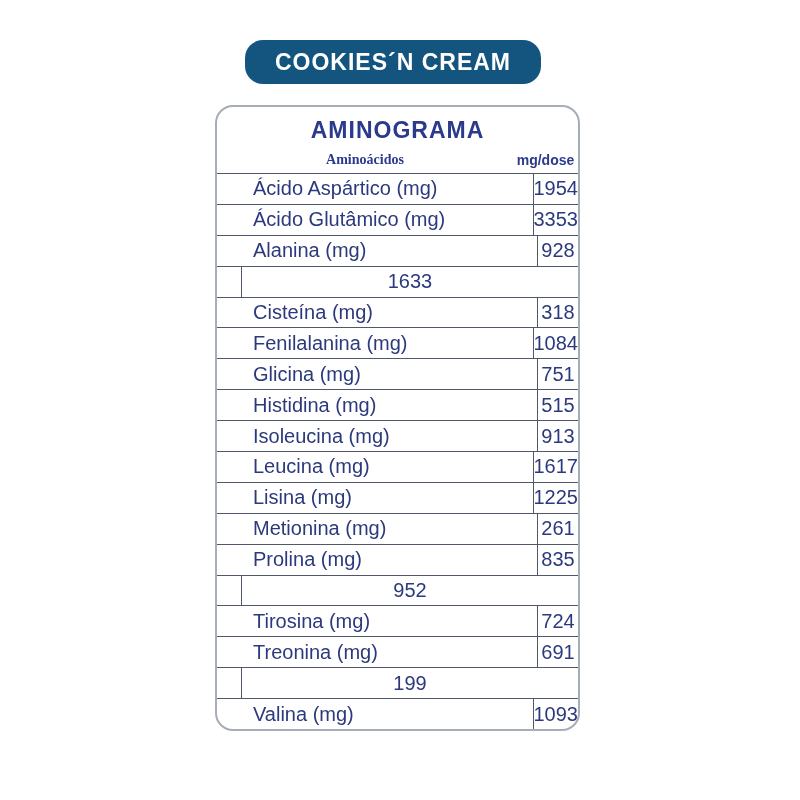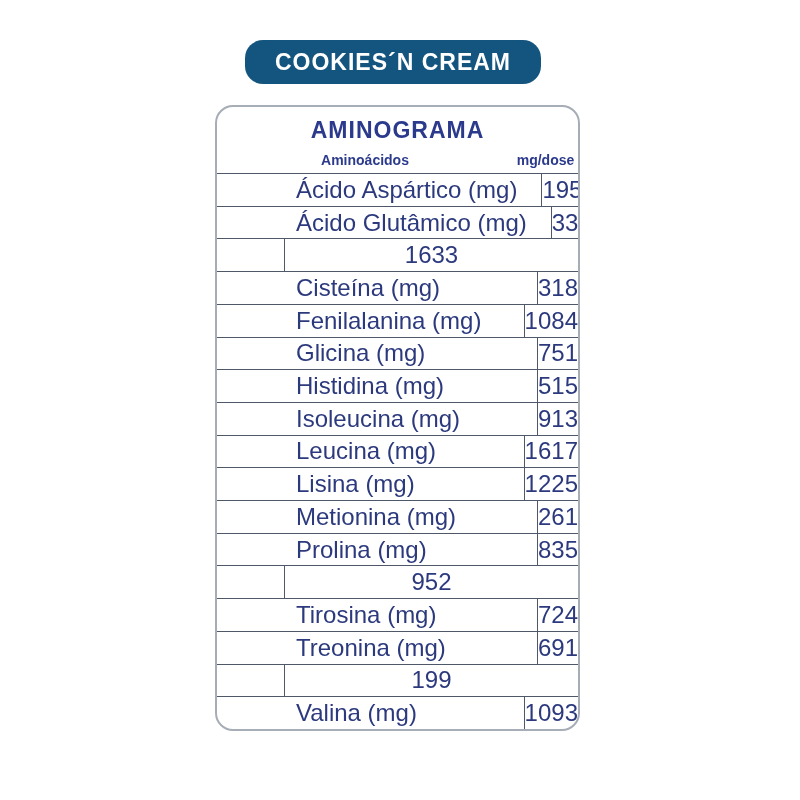"Aminoácidos" .cols-header .col-amino { font-family: none -> Liberation Serif, serif }
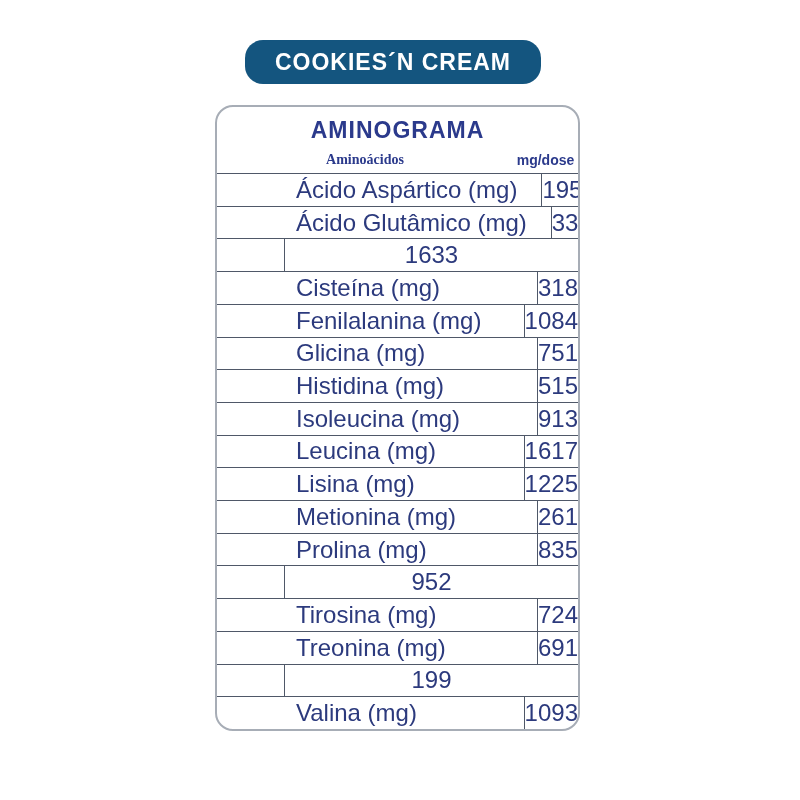"Ácido Aspártico (mg)" .amino-row { font-size: 24px -> 20px; padding-left: 43px -> none }
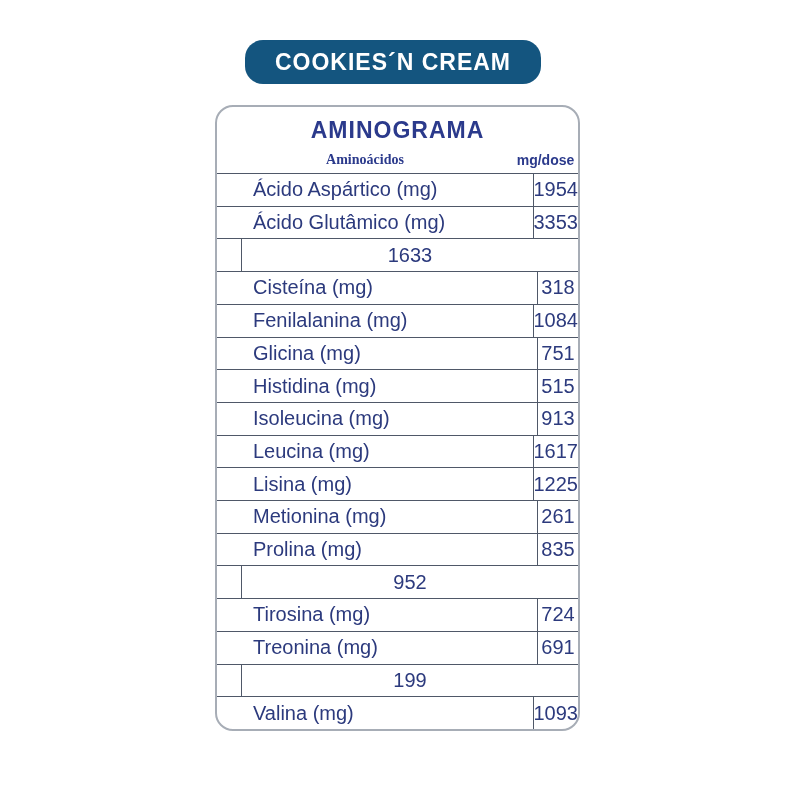"Alanina (mg)" div.amino-row { html: none -> <div> <div>Alanina (mg)</div> <div>928</div> </div> }
